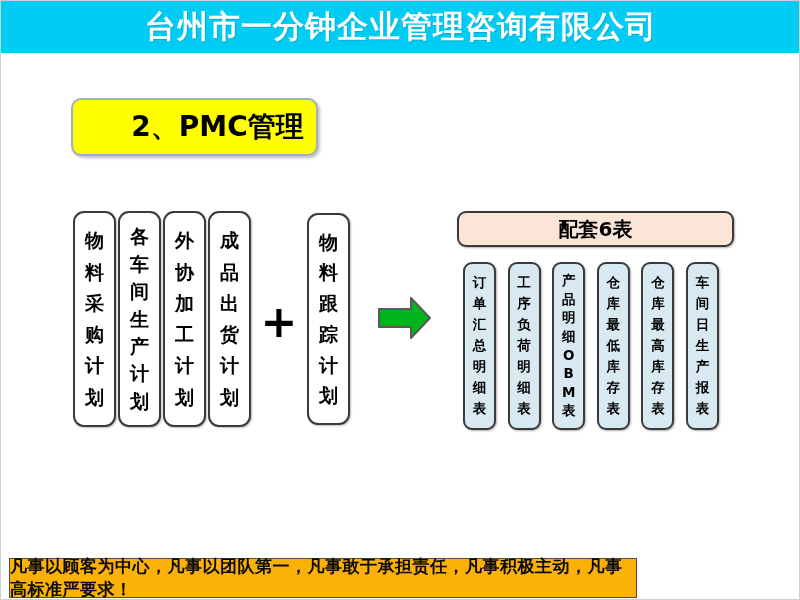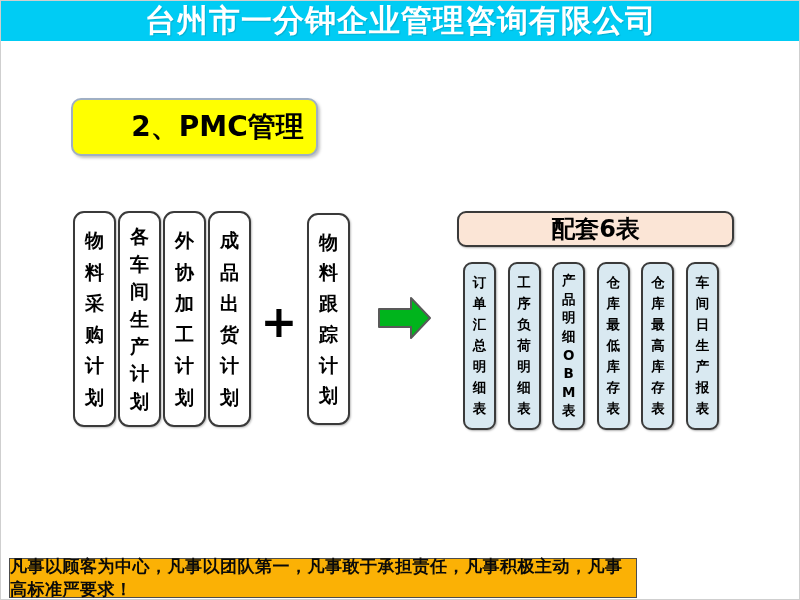"台州市一分钟企业管理咨询有限公司" .top-banner { height: 40px -> 52px }
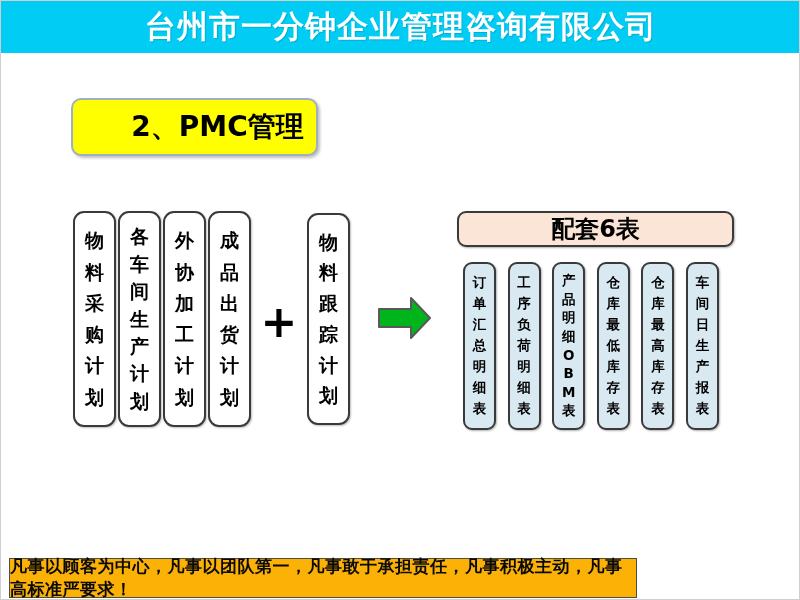"配套6表" .panel-header span { font-size: 24px -> 20px }
